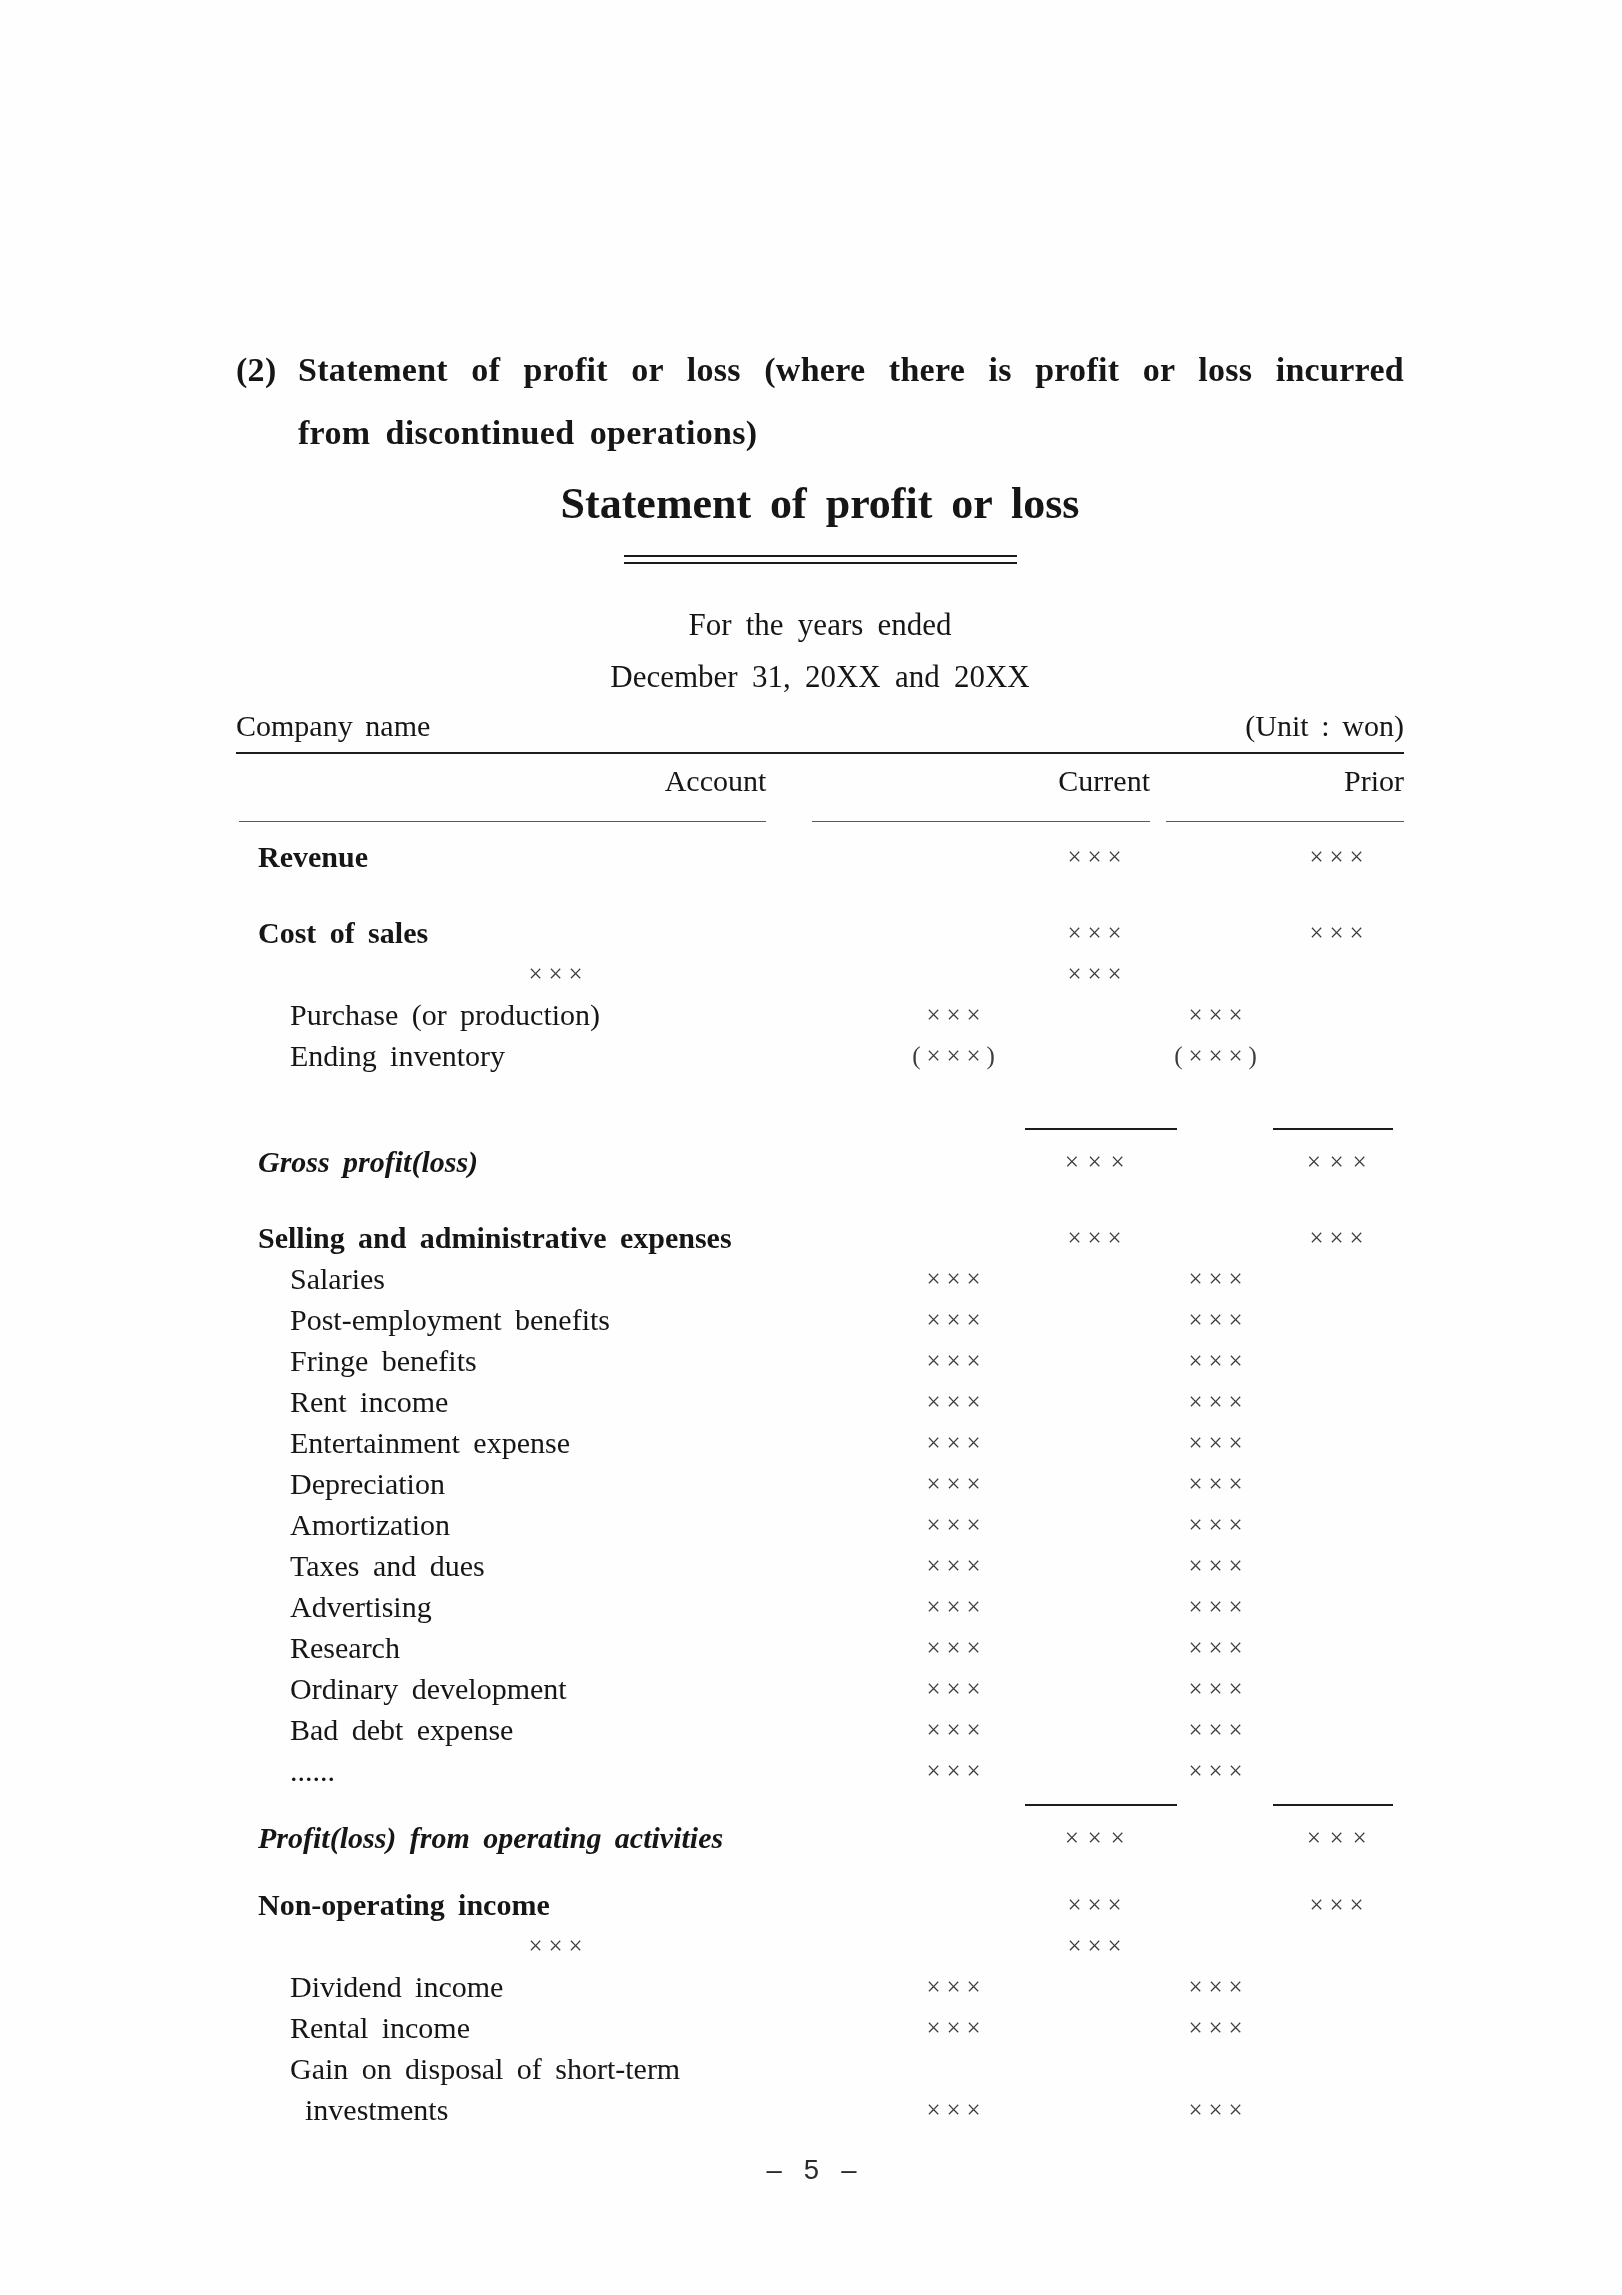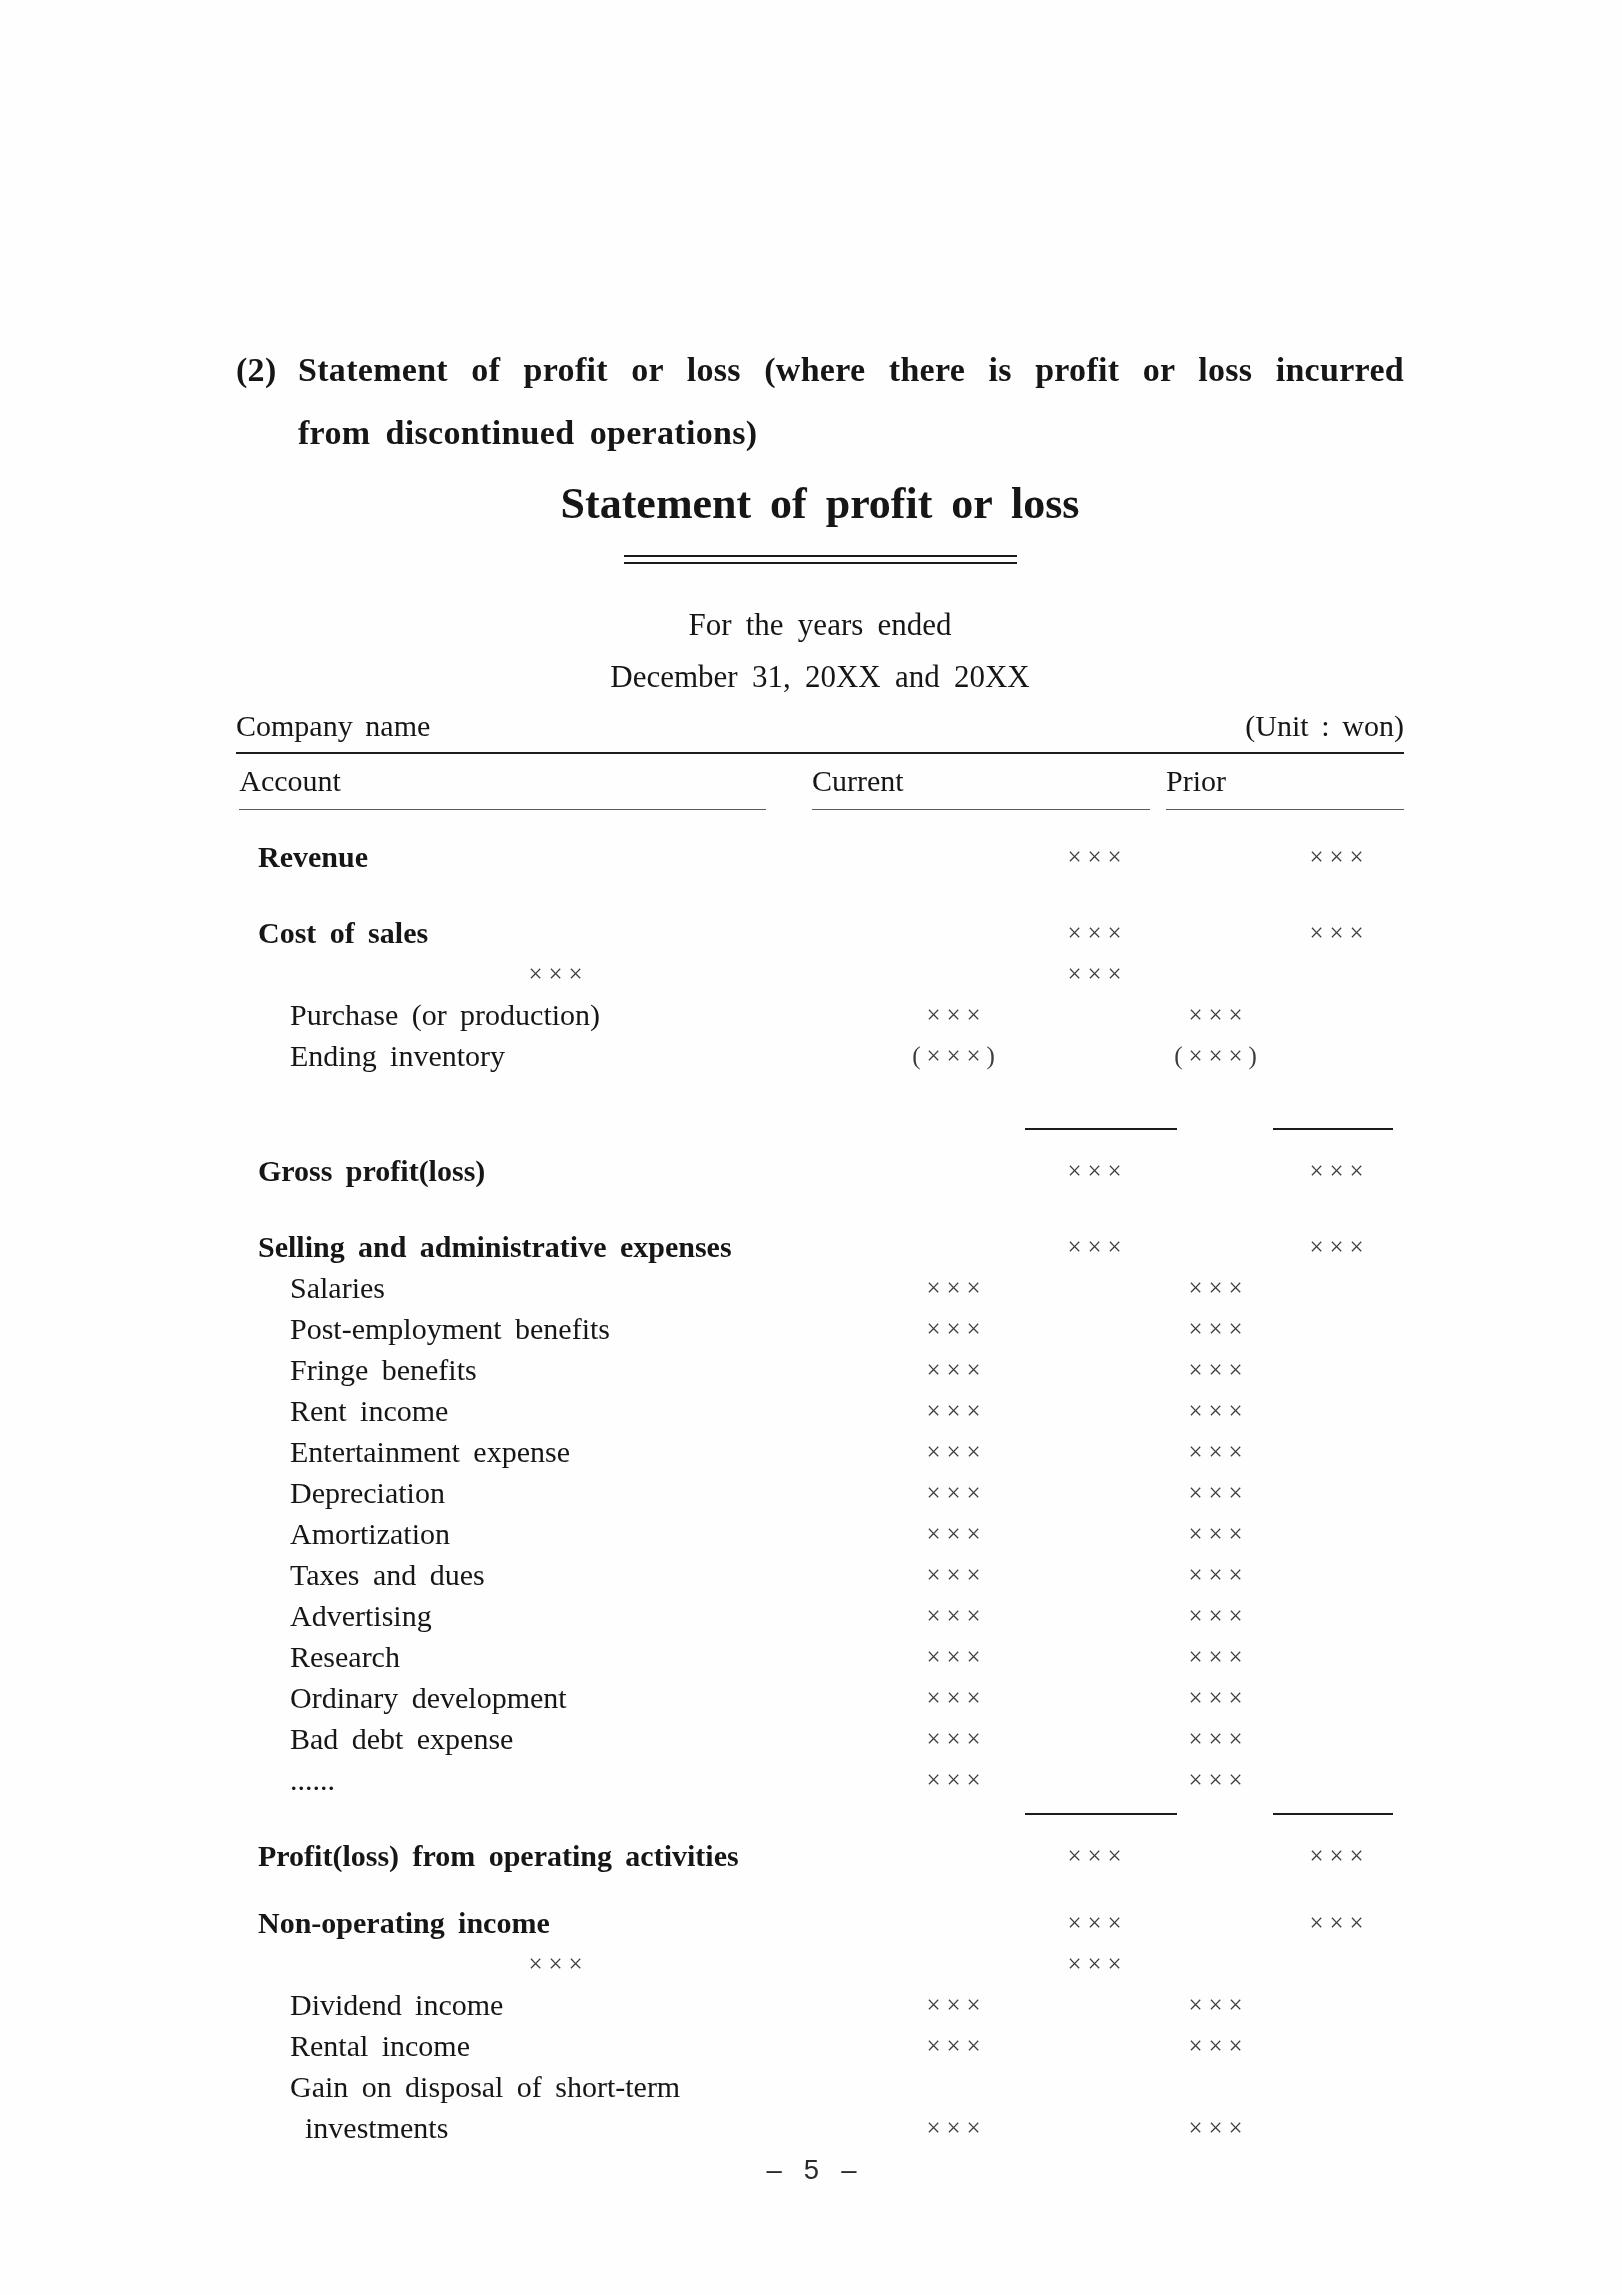"Account" .col-head { height: 56px -> 68px; text-align: left -> right }
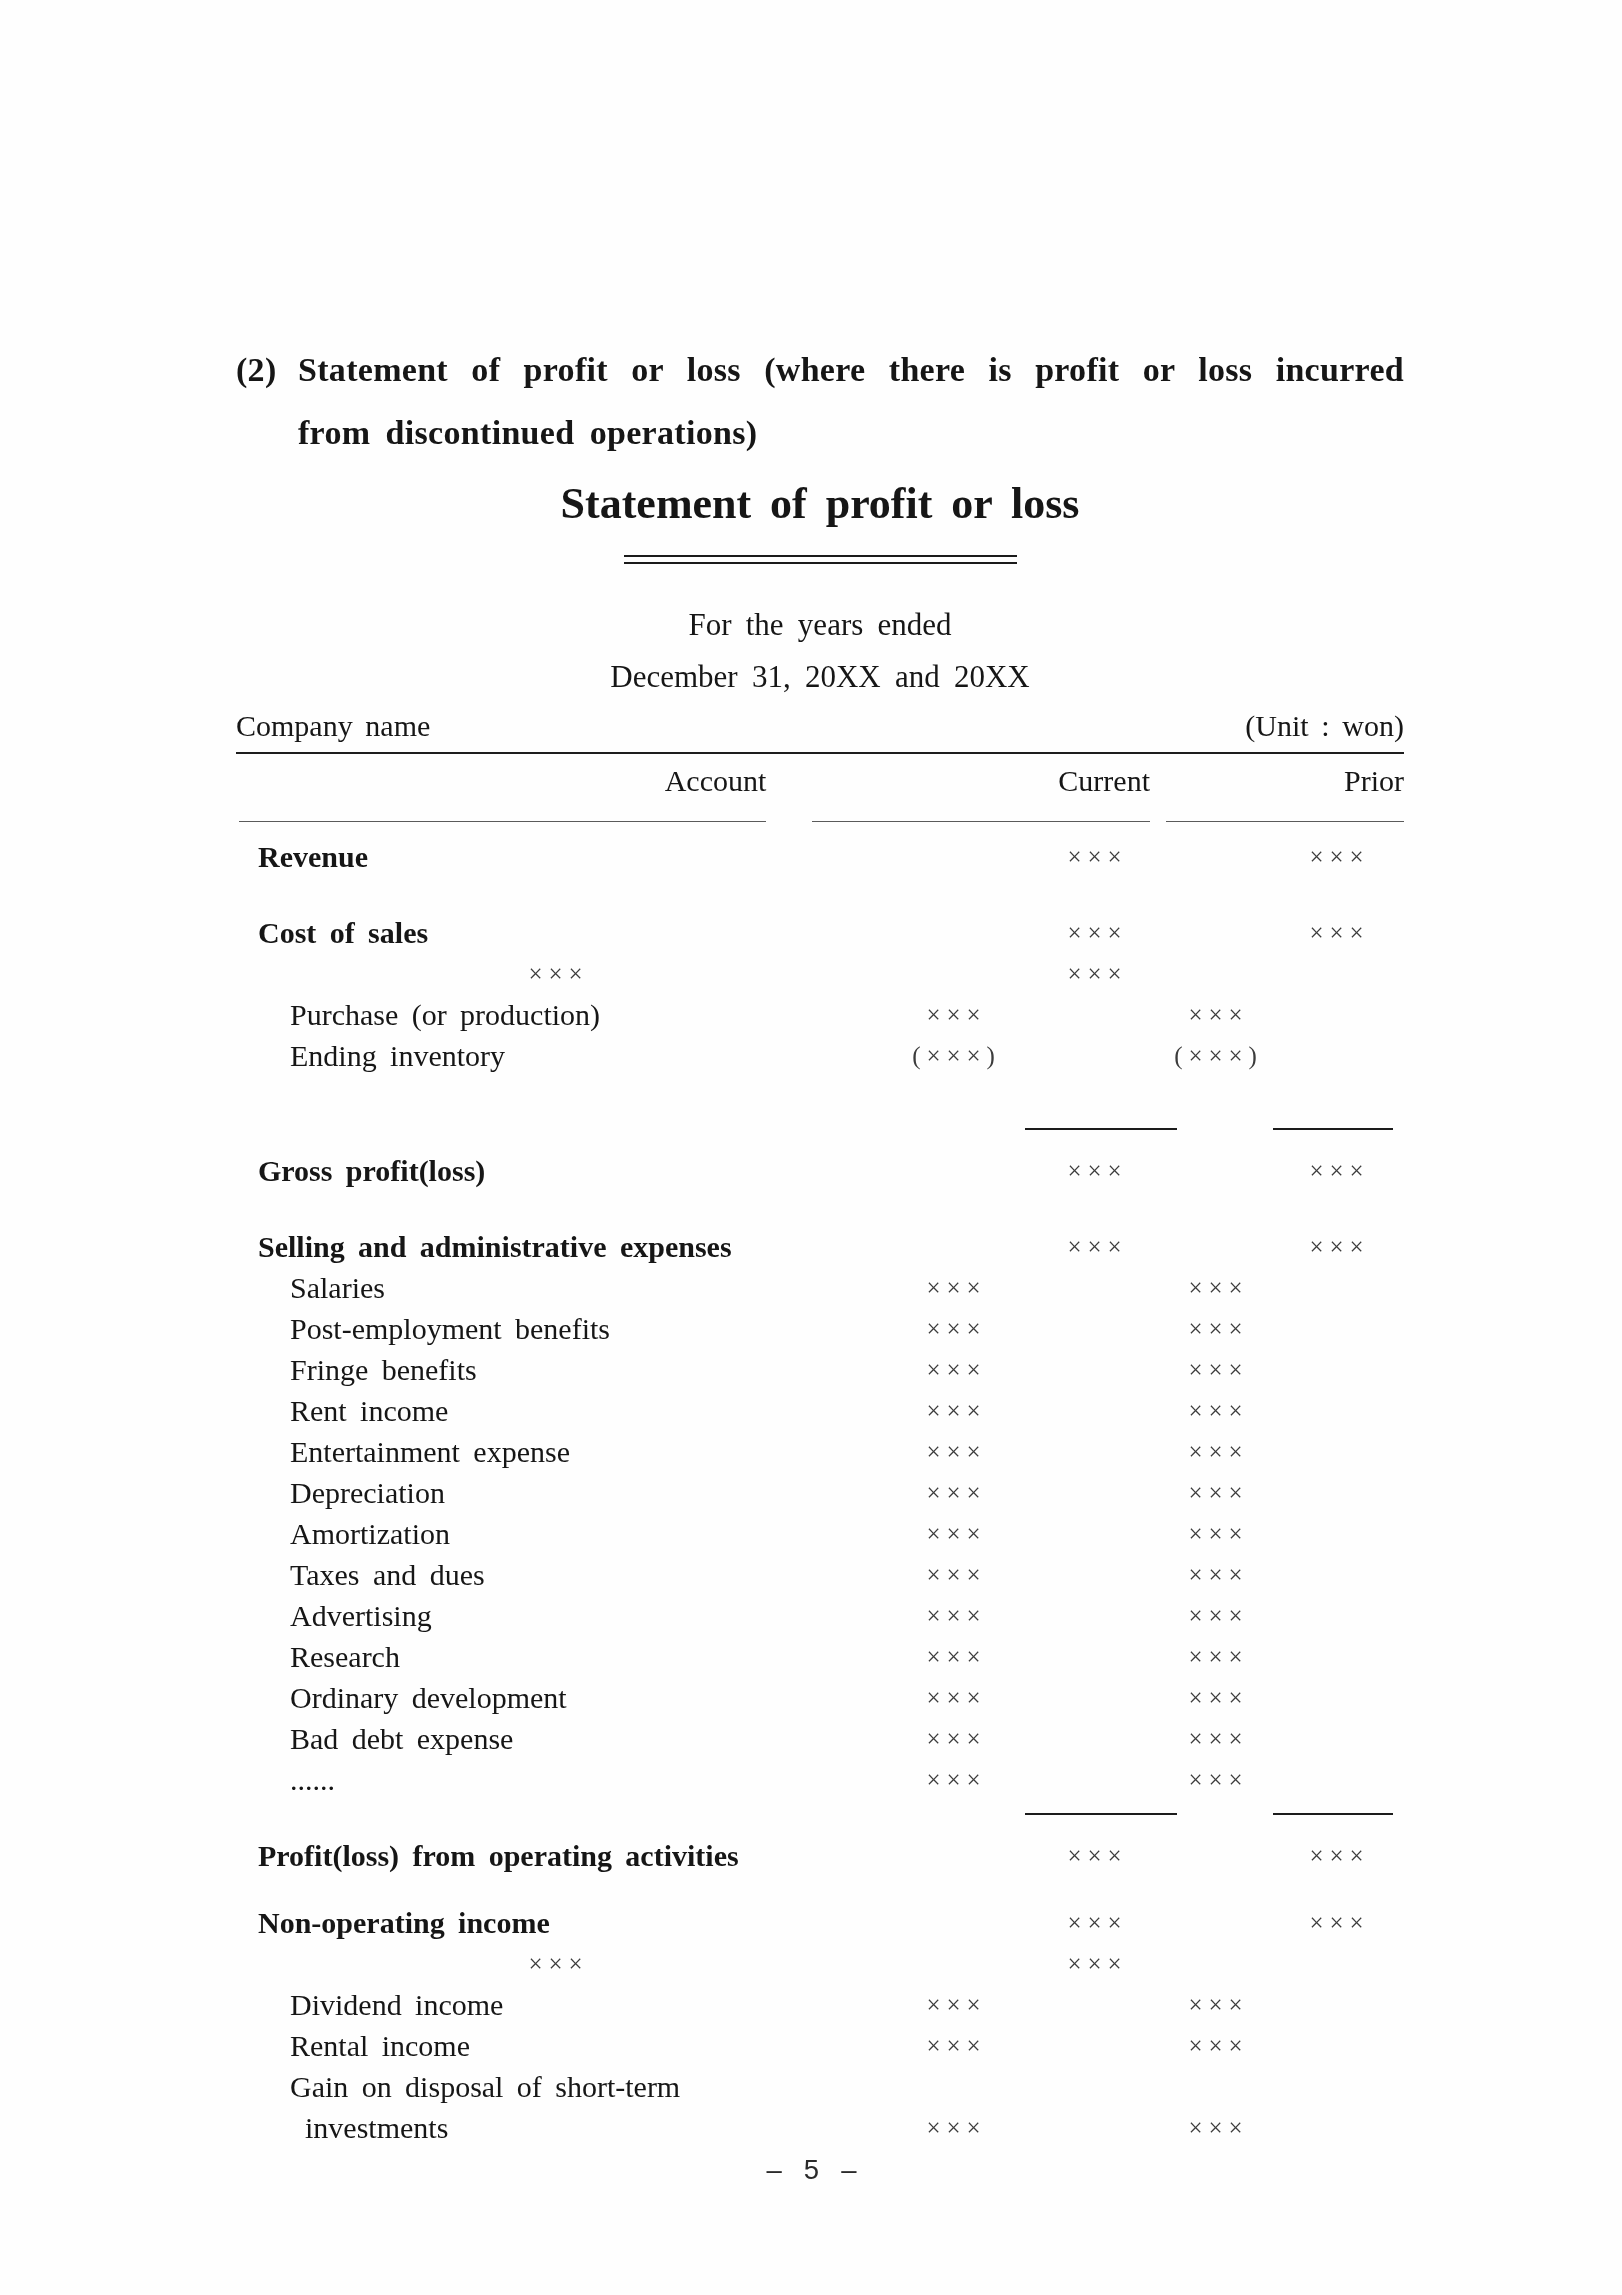"Gross profit(loss)" .gap-sm { font-style: none -> italic; margin-top: 18px -> 9px }
